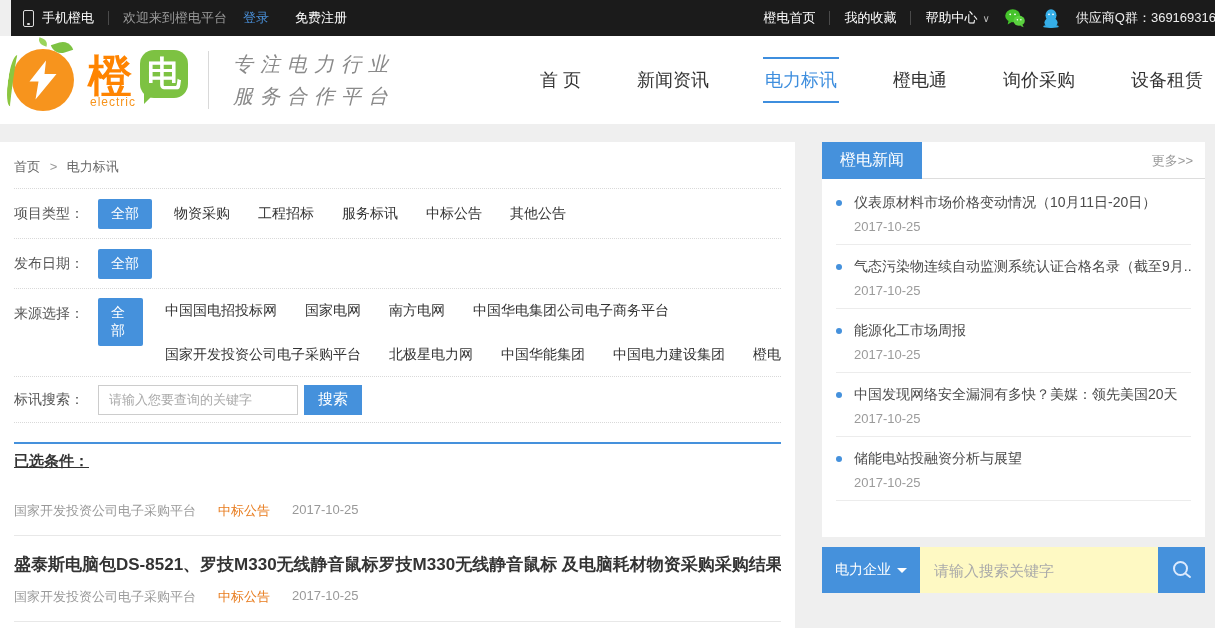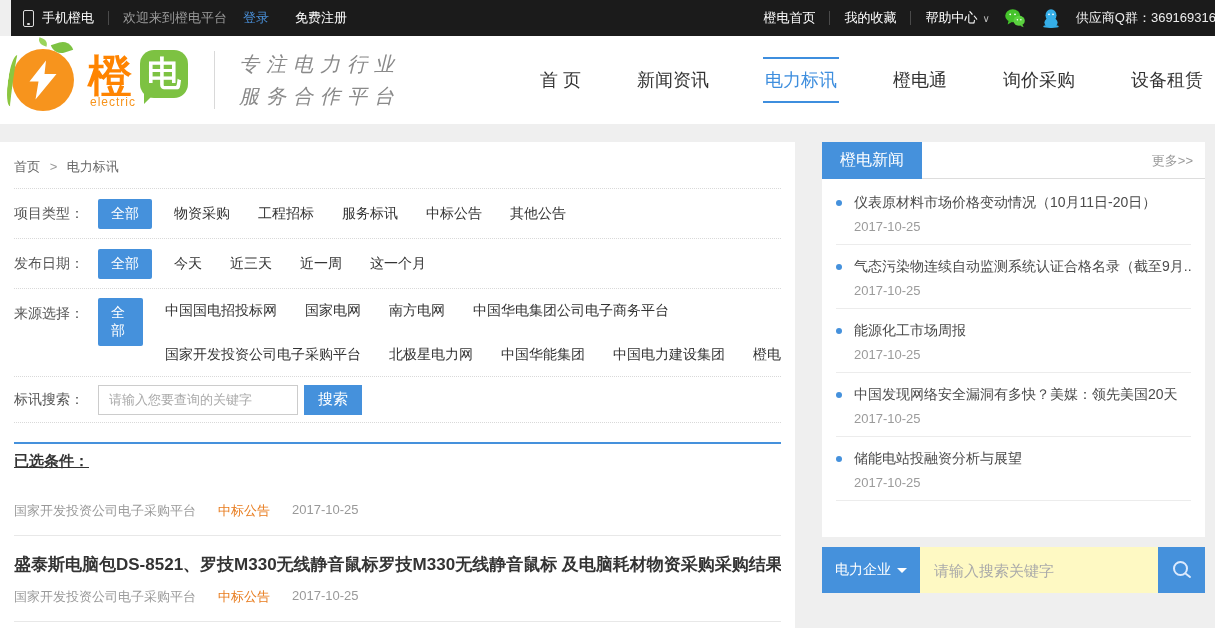"专注电力行业" .tagline { margin-left: 26px -> 20px }
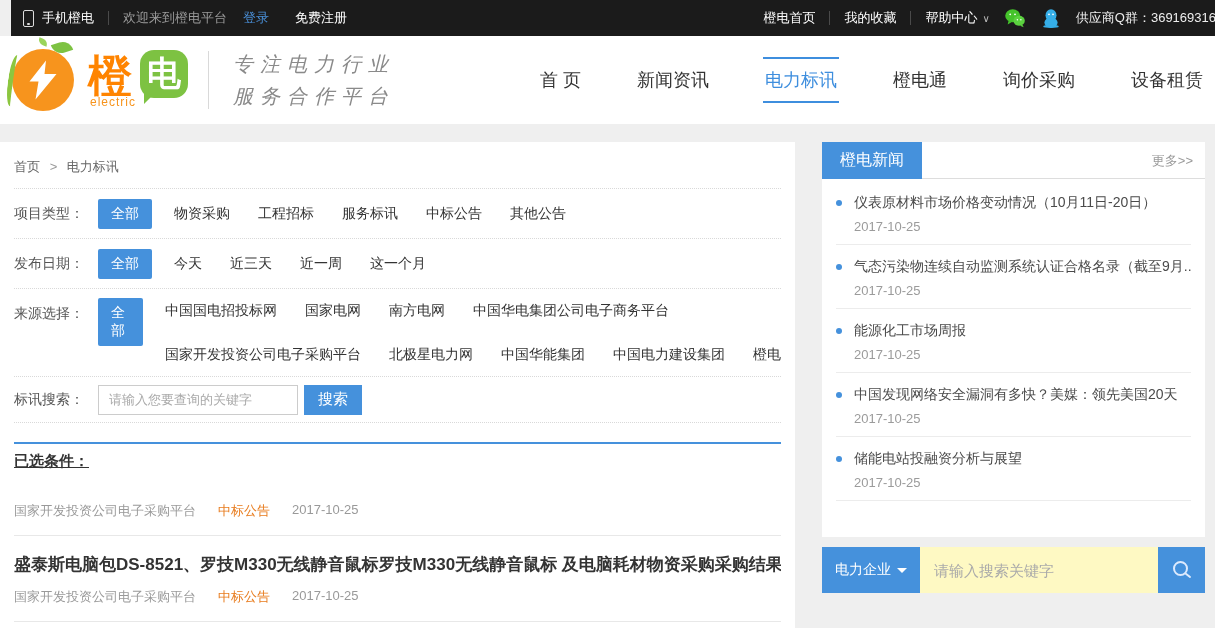"今天" div.f-opts { html: <div> <span>今天</span> <span>近三天</span> <span>近一周</span> <span>这一个月</span> </div> -> none }
